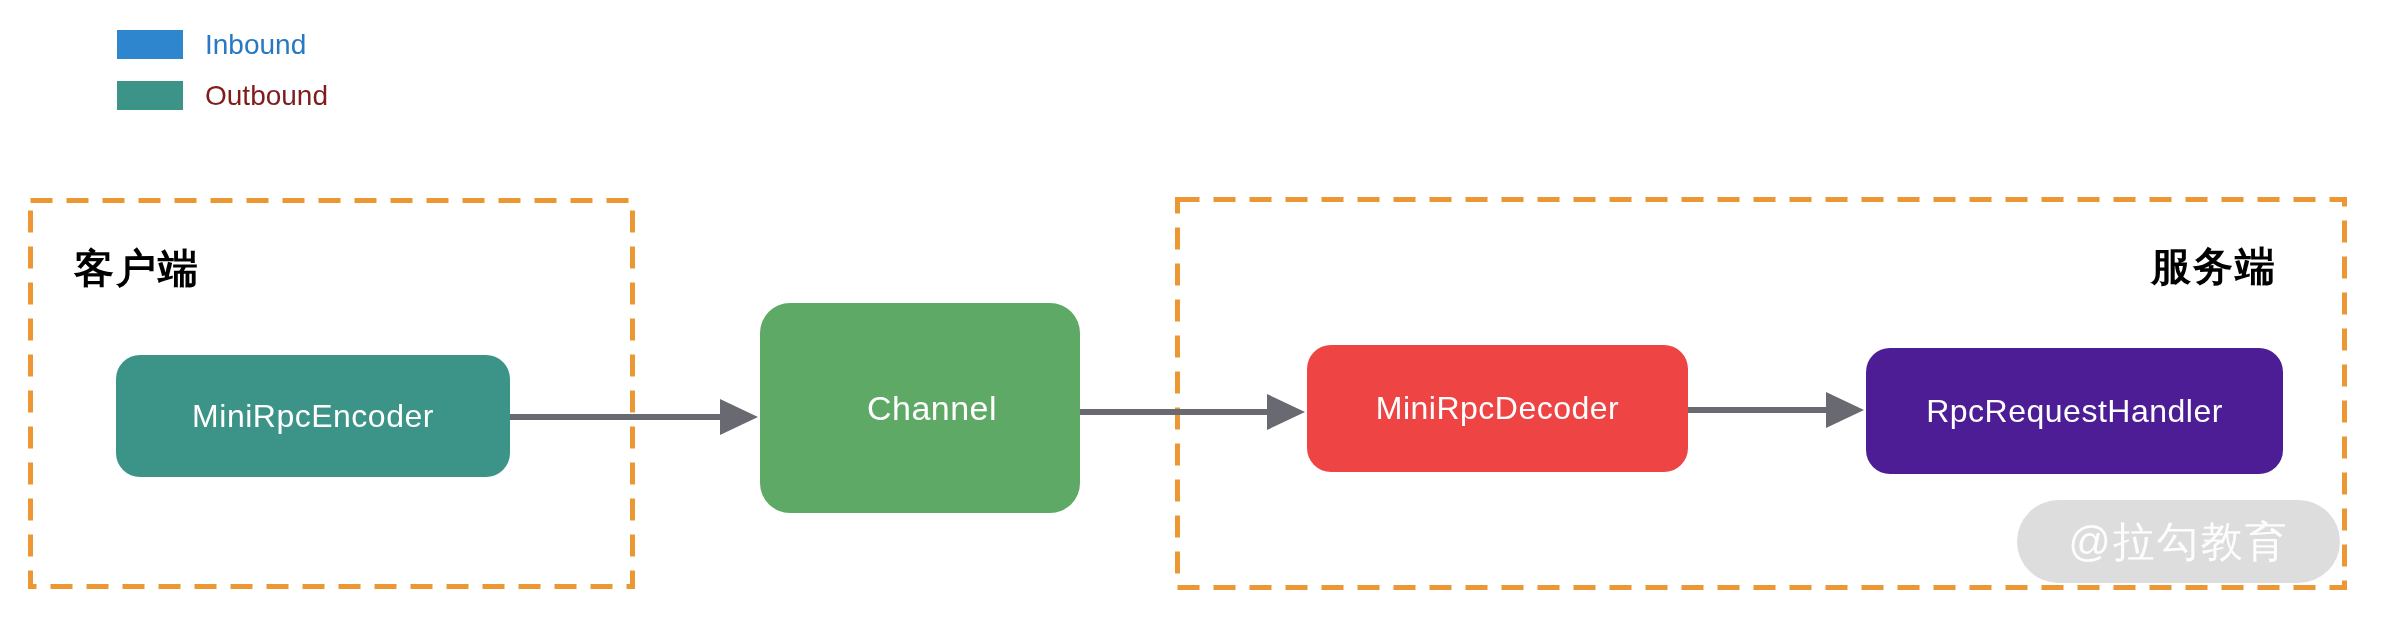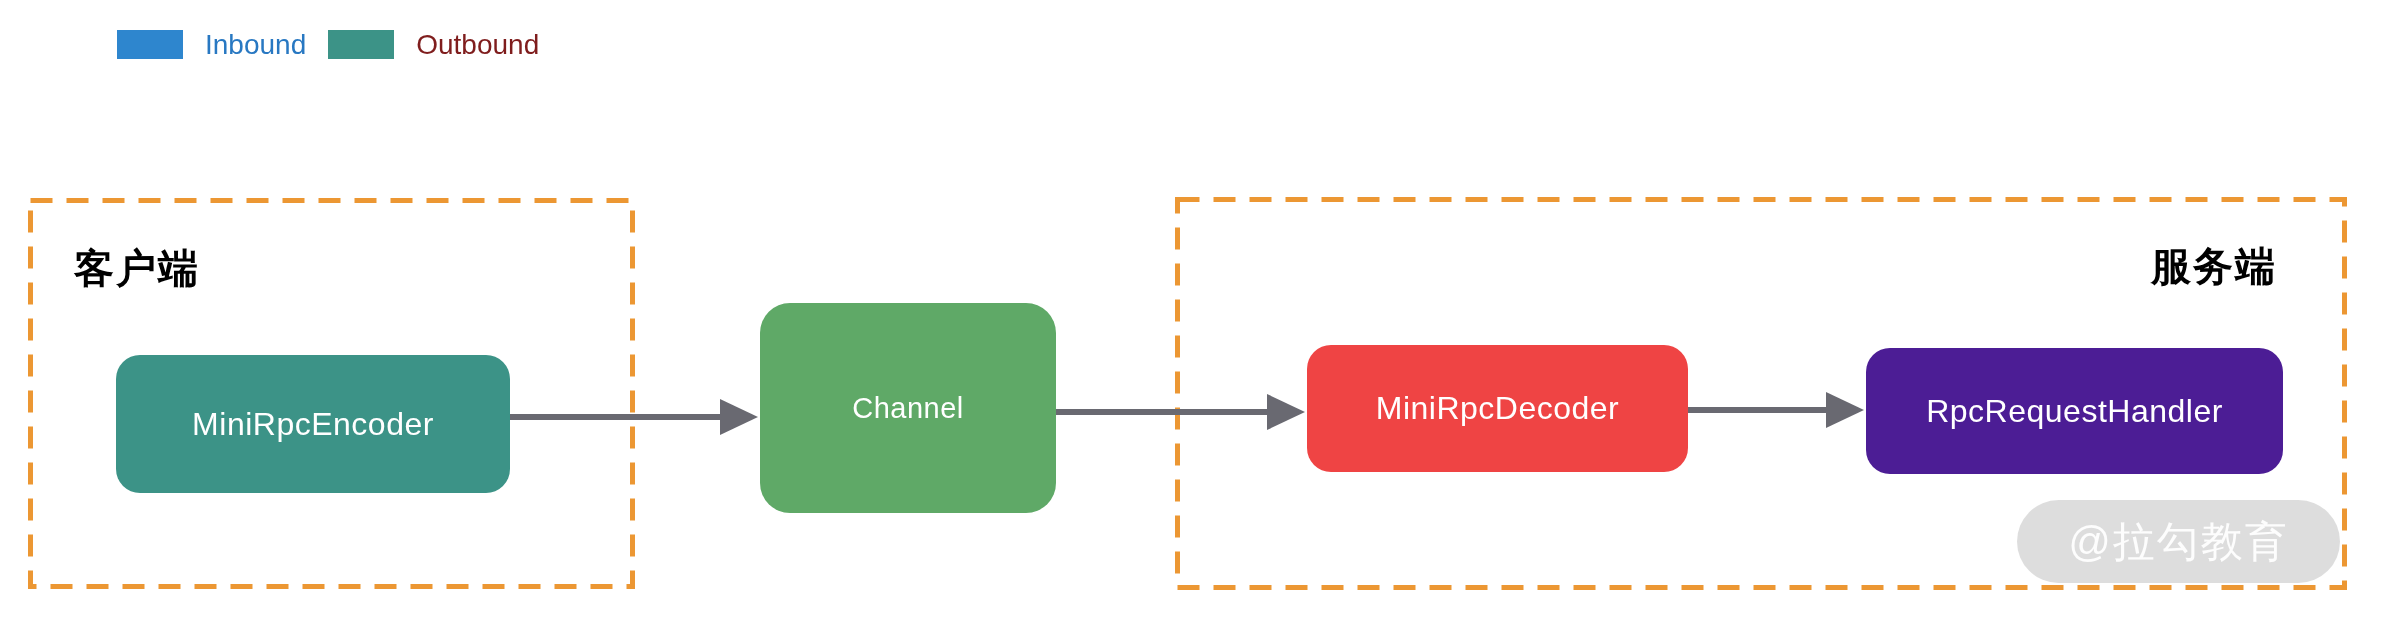"Inbound" .legend { flex-direction: row -> column }
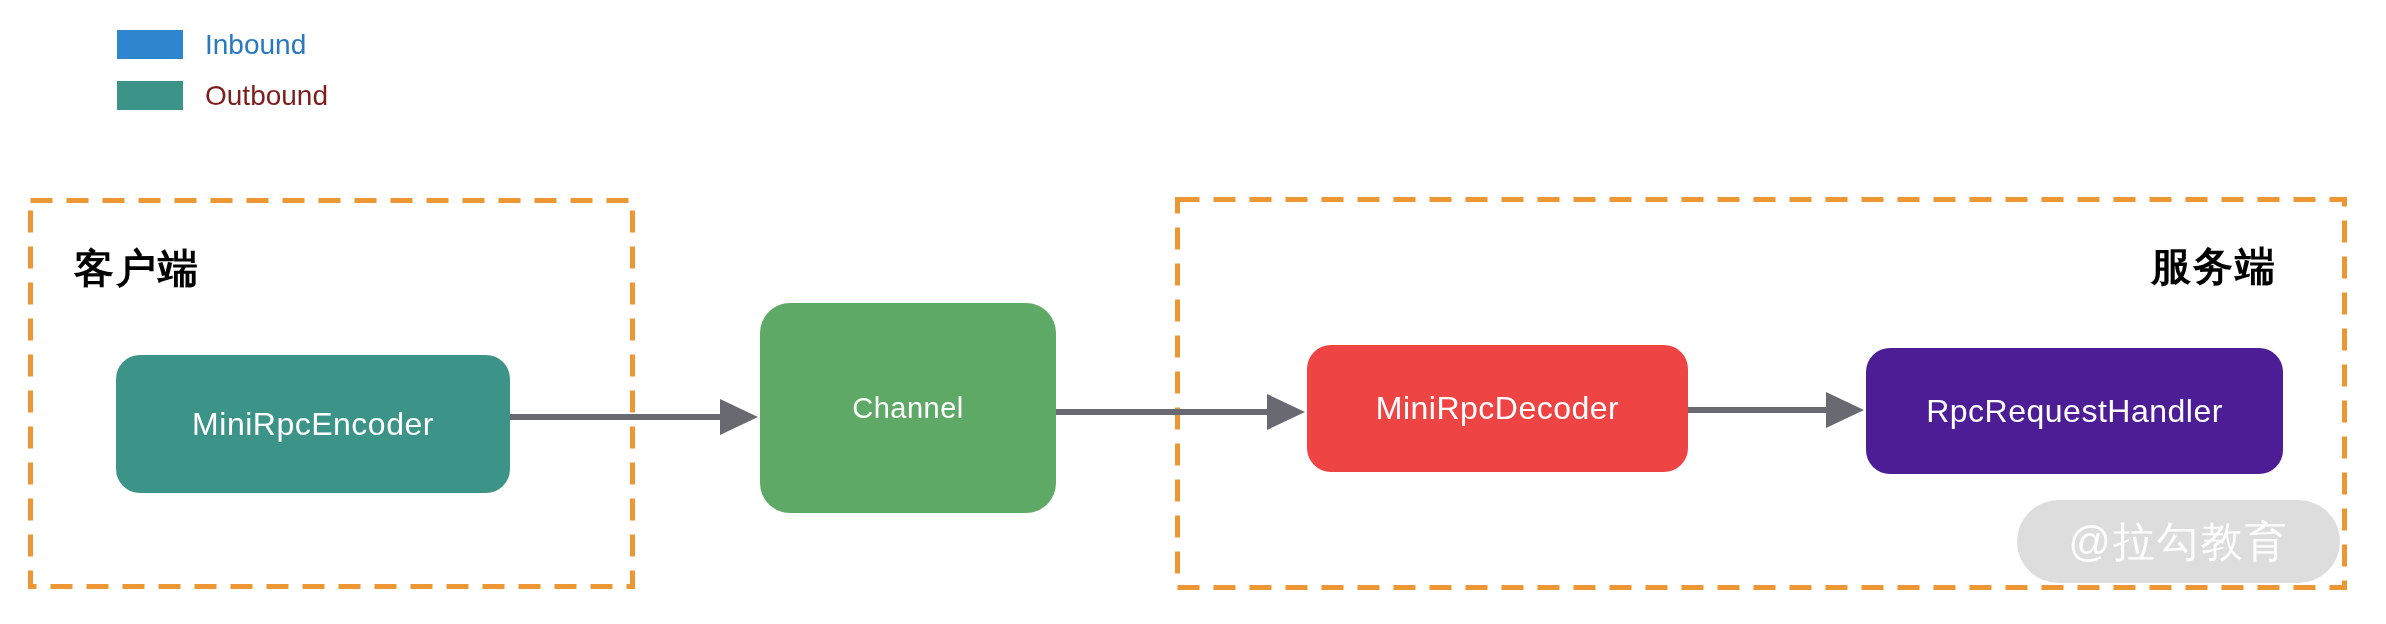"MiniRpcEncoder" .node.encoder { height: 138px -> 122px }
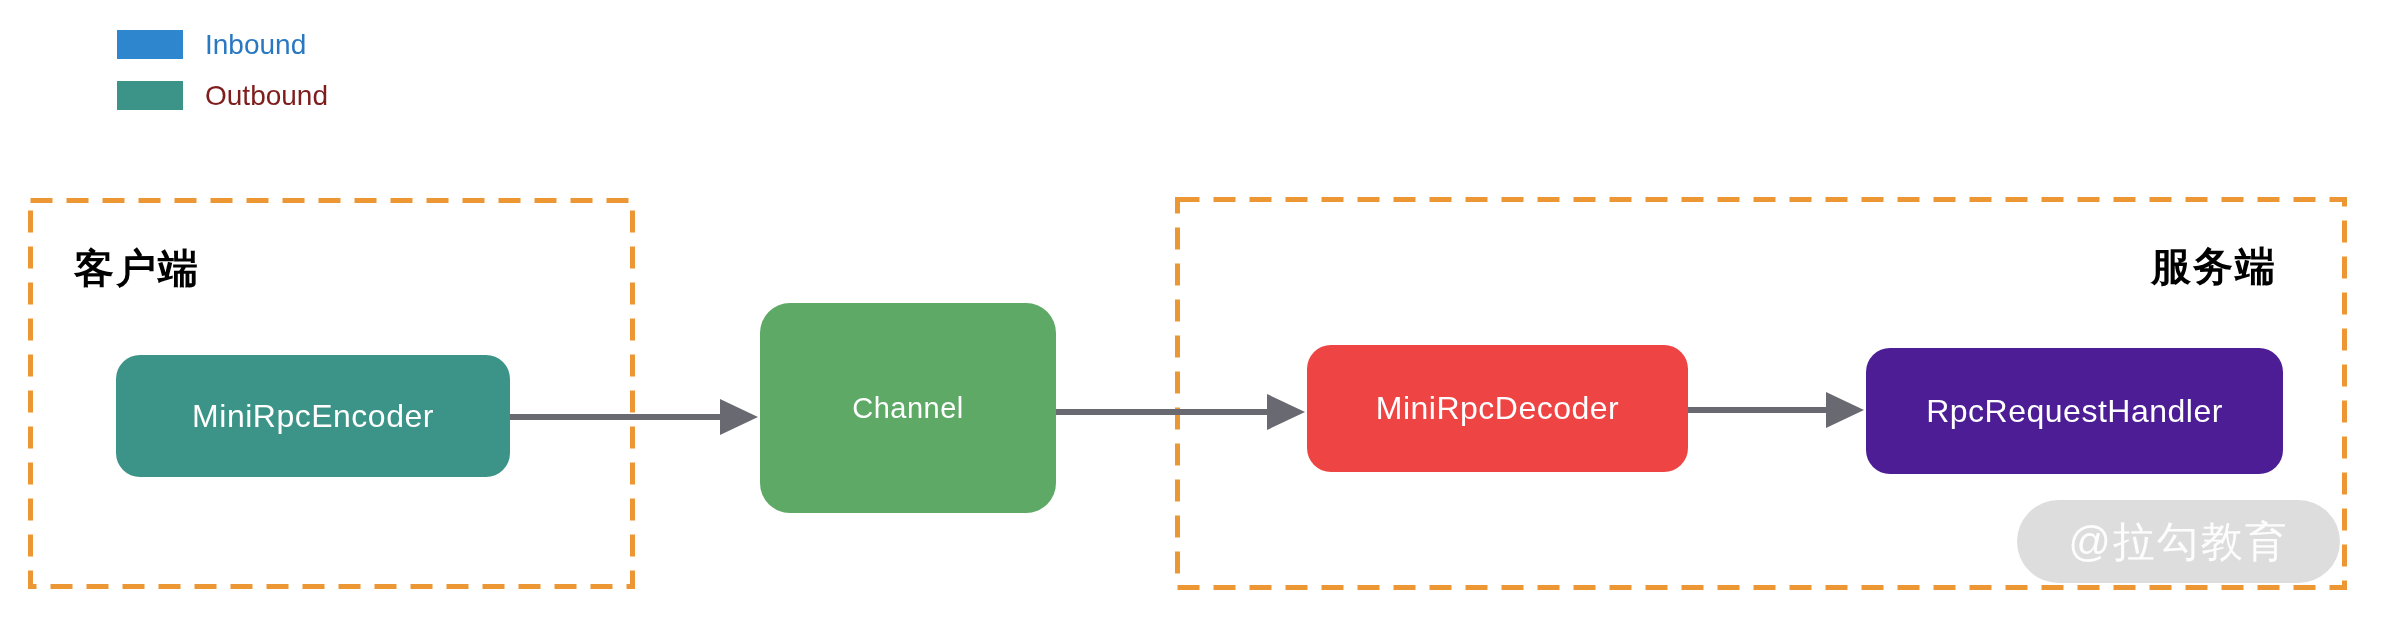"Channel" .node.channel { font-size: 29px -> 34px; padding-left: none -> 24px }
